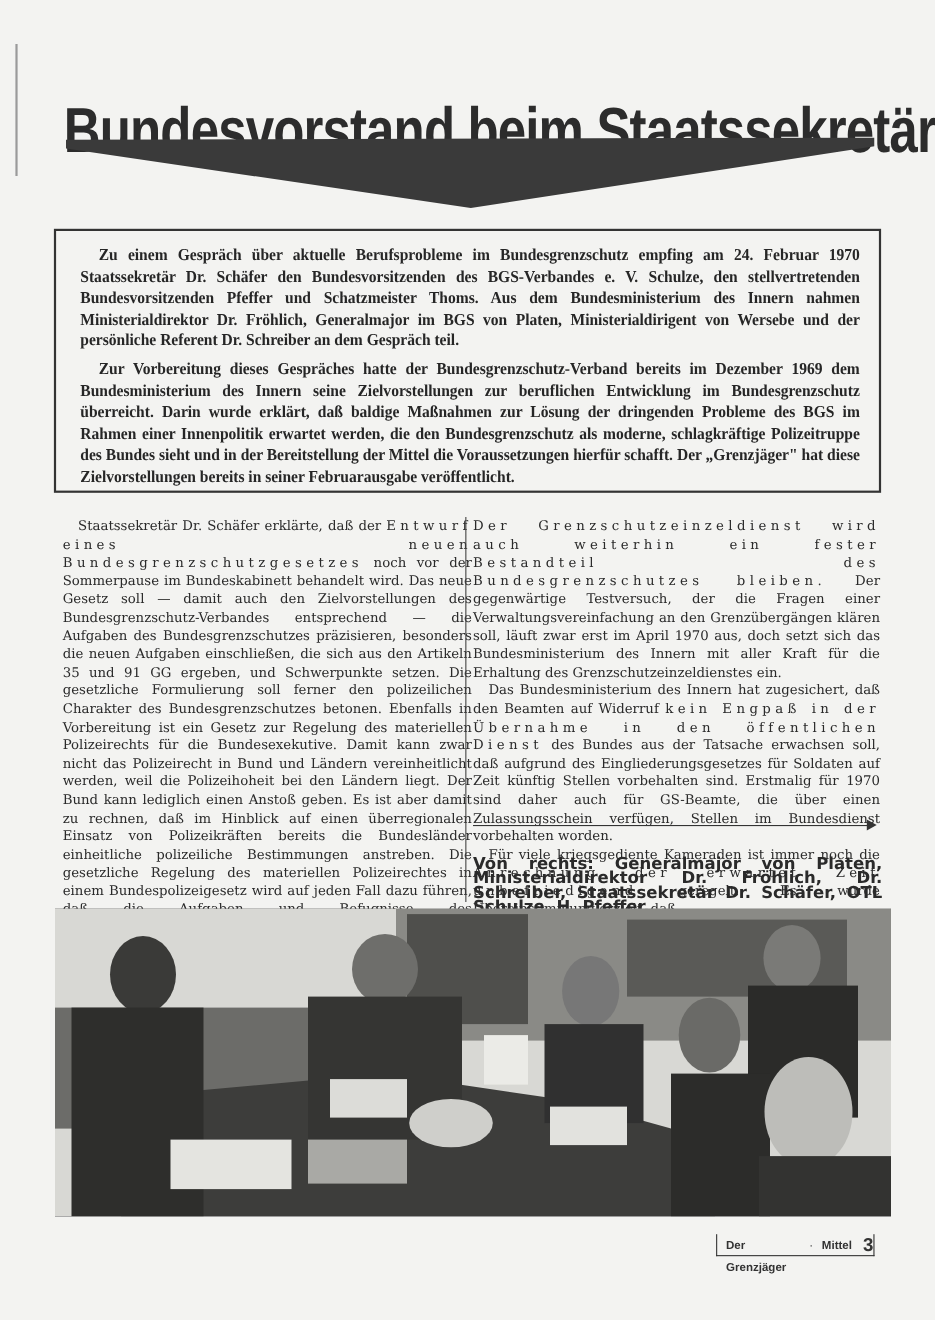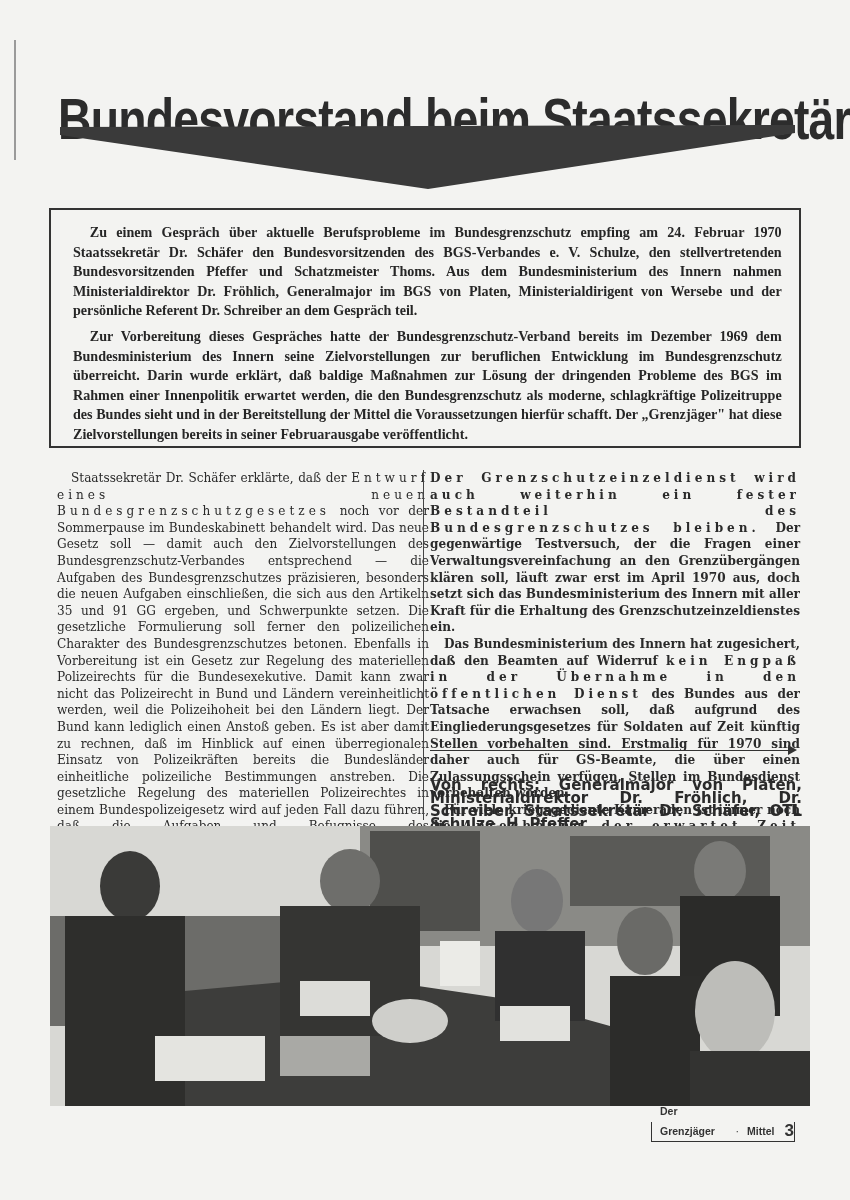"Der Grenzschutzeinzeldienst wird auch" .col-right { font-weight: bold -> none }
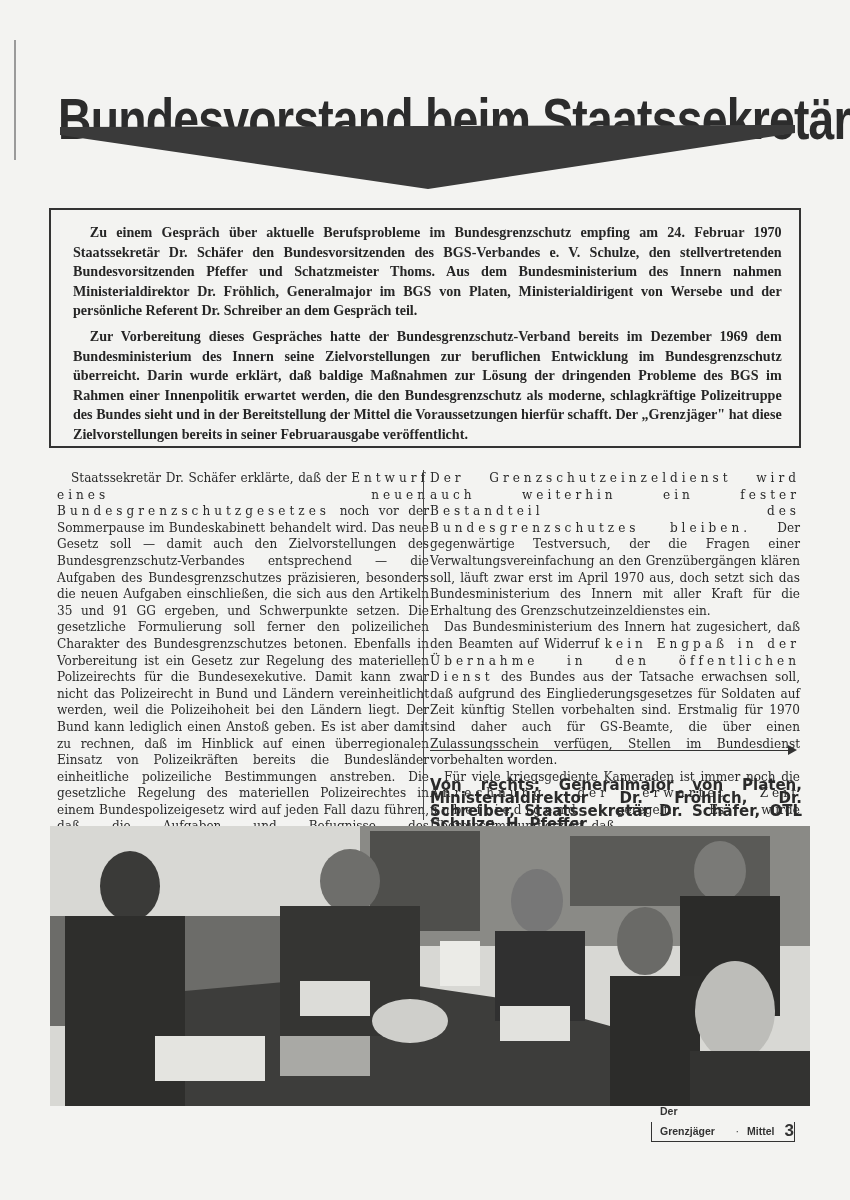"Der Grenzjäger" .footer-box { align-items: flex-end -> flex-start }
